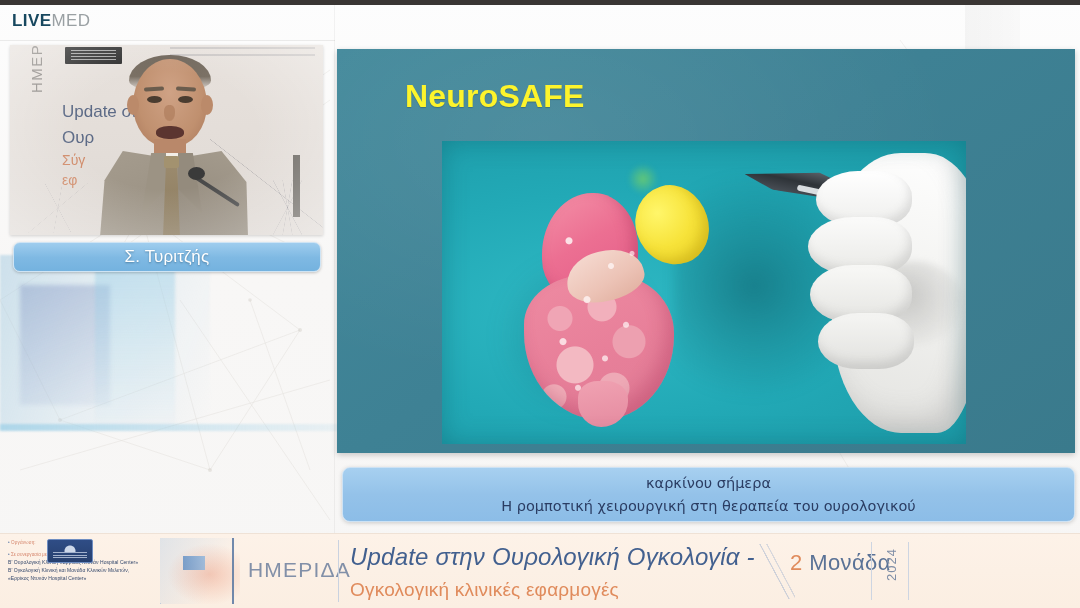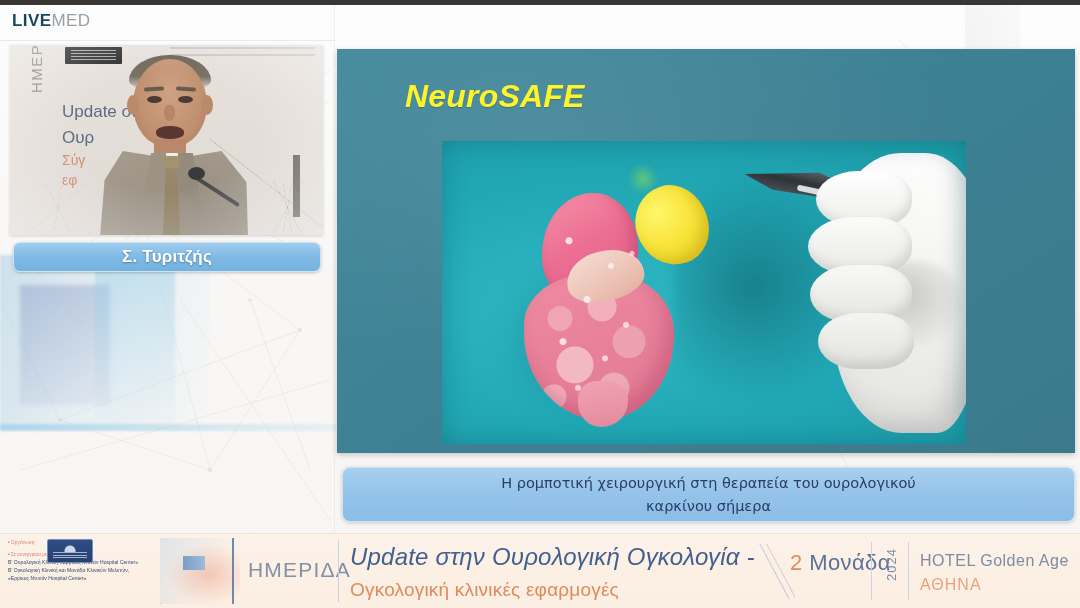"NeuroSAFE" .slide-title { font-style: italic -> none }
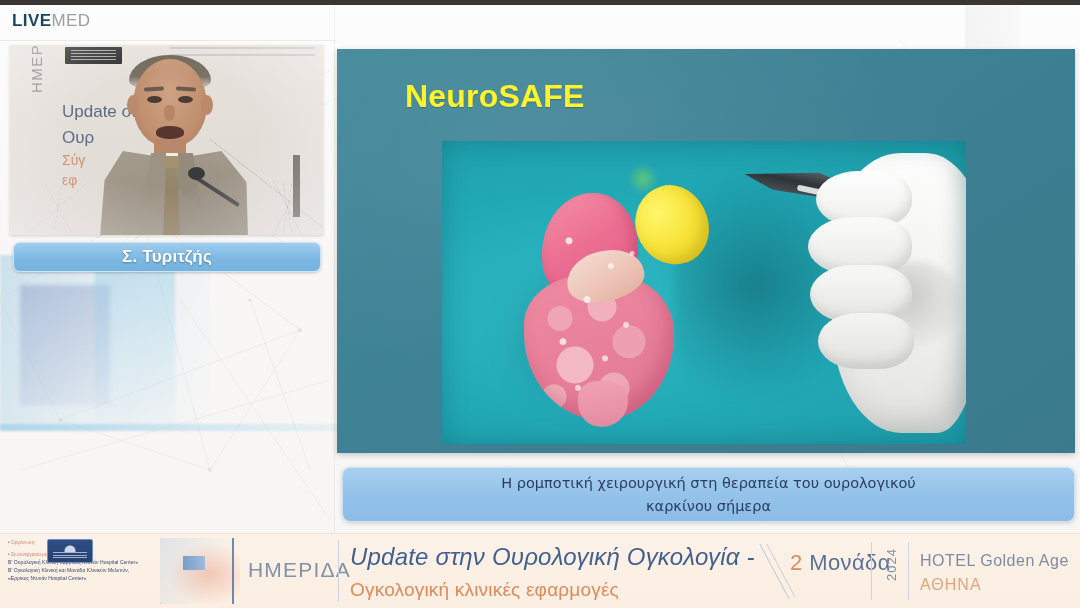"Σ. Τυριτζής" .name-banner span { font-weight: bold -> normal }
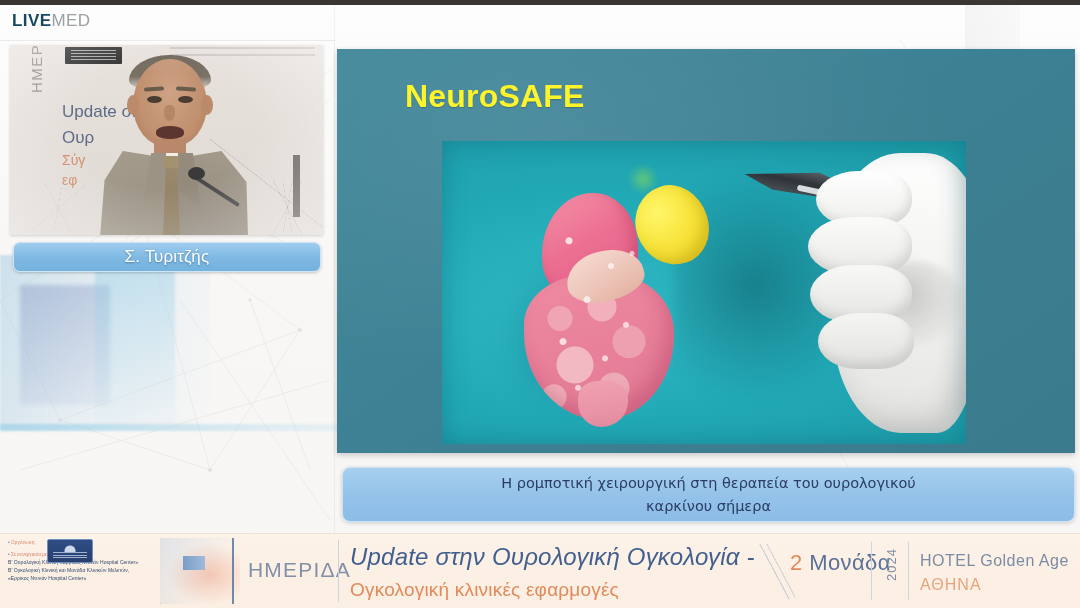"Η ρομποτική χειρουργική στη θεραπεία" div { order: before "καρκίνου σήμερα" -> after "καρκίνου σήμερα" }
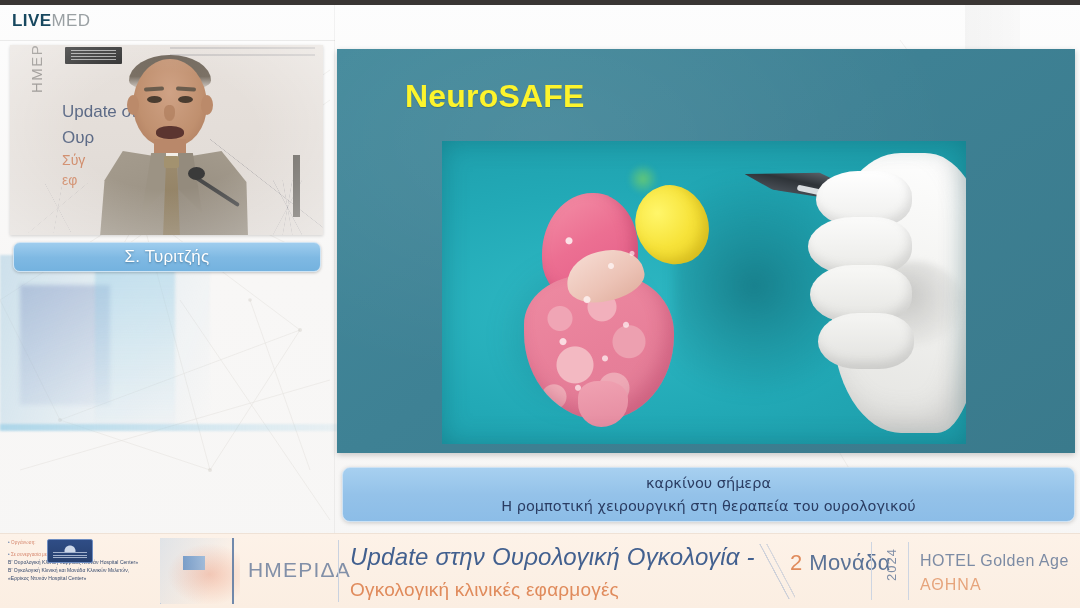"HOTEL Golden Age" div.f-venue { html: <div> <div>HOTEL Golden Age</div> <div>ΑΘΗΝΑ</div> </div> -> none }
